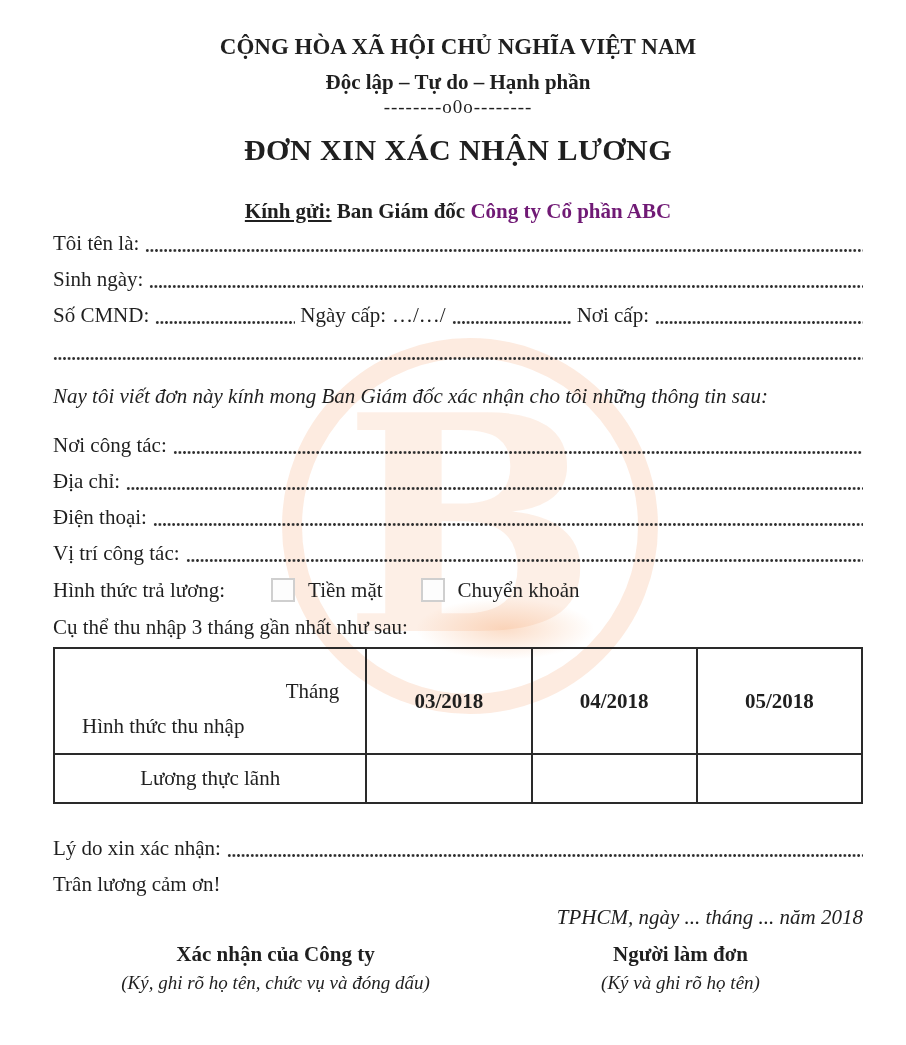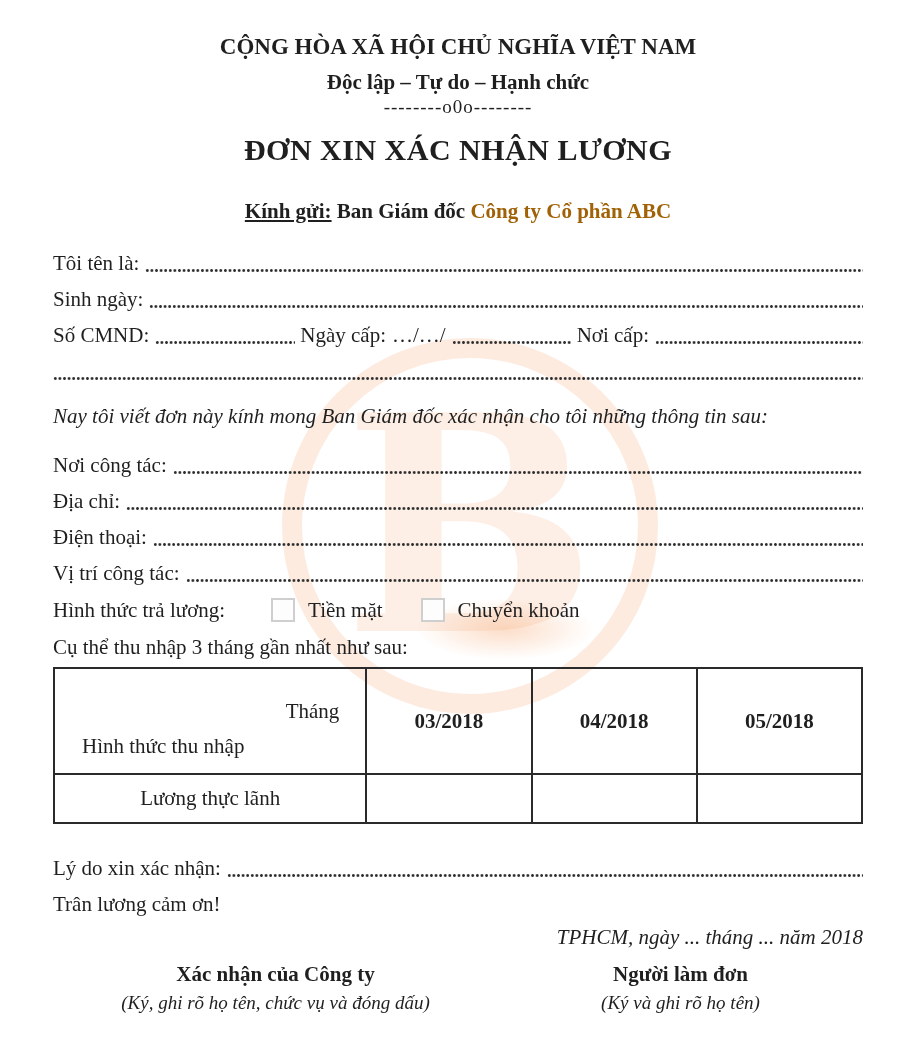"Độc lập – Tự do" div.motto { text: chức -> phần }
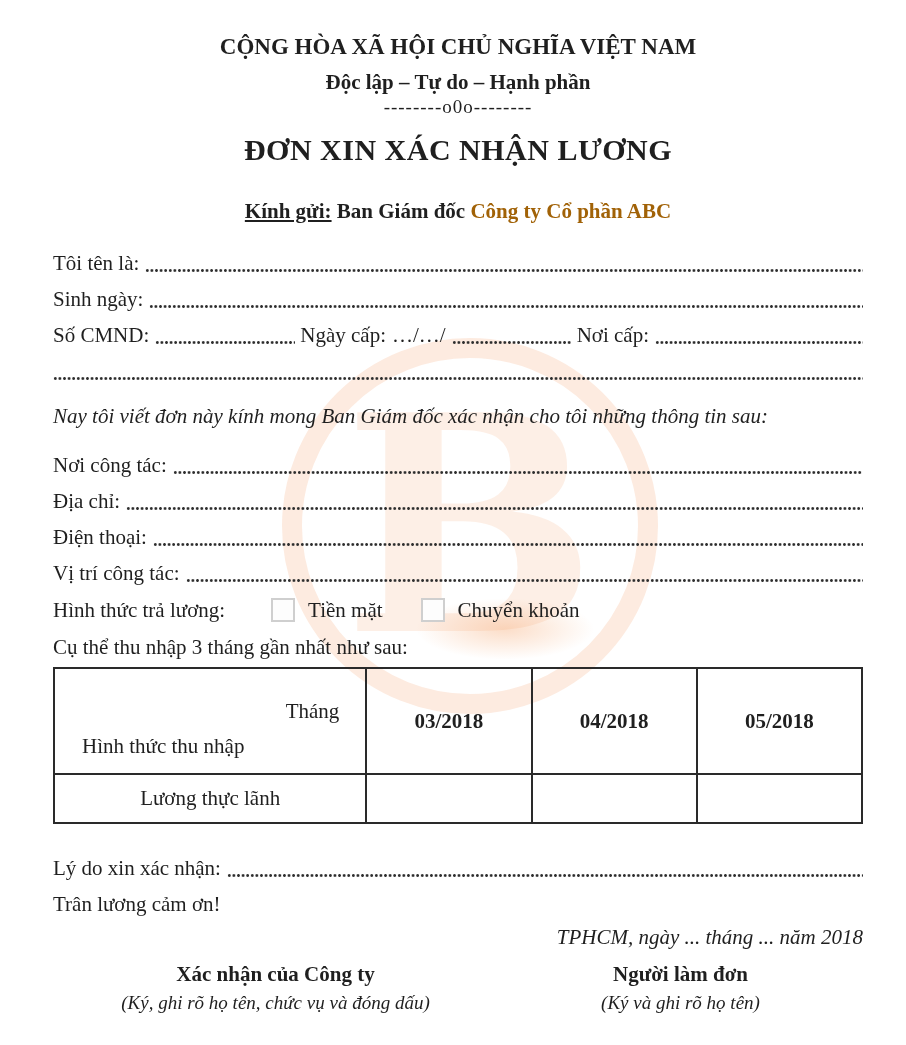"Công ty Cổ phần ABC" .recipient .rcp-company { color: #a16207 -> #701a75 }
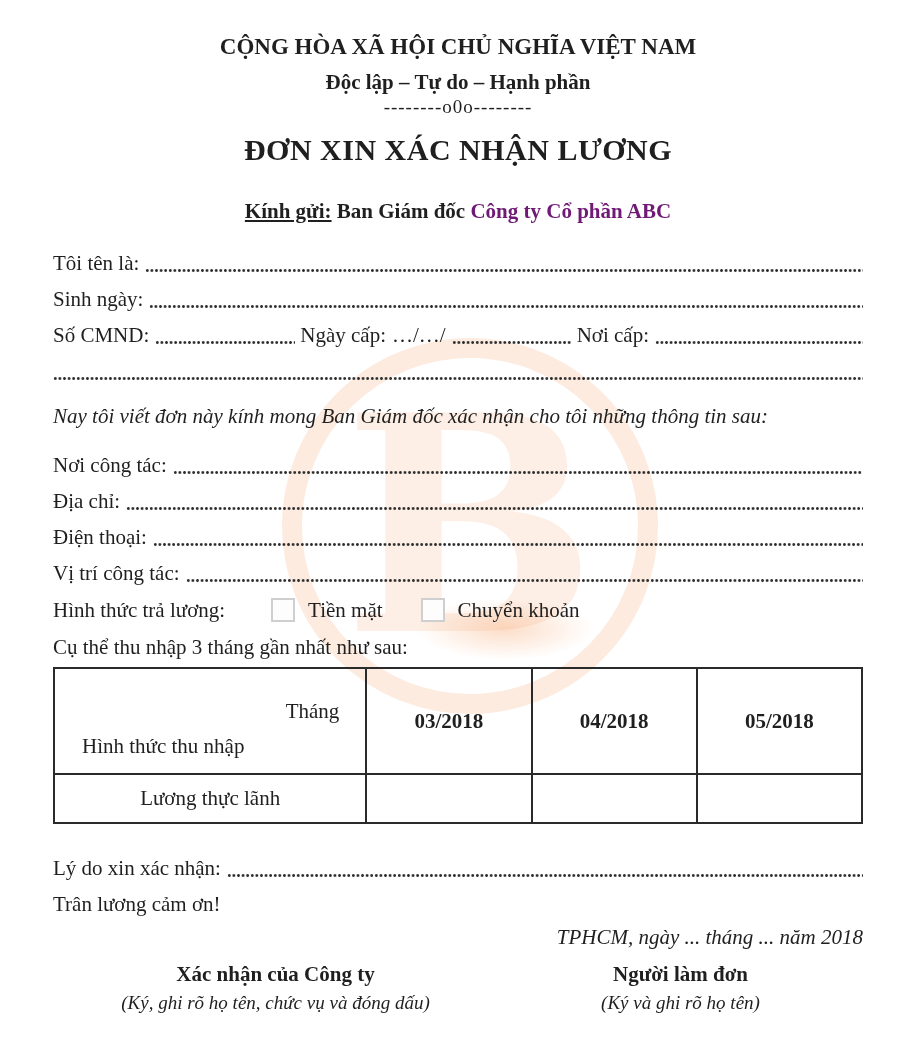"Tôi tên là:" .fields-block { margin-top: 20px -> none }
